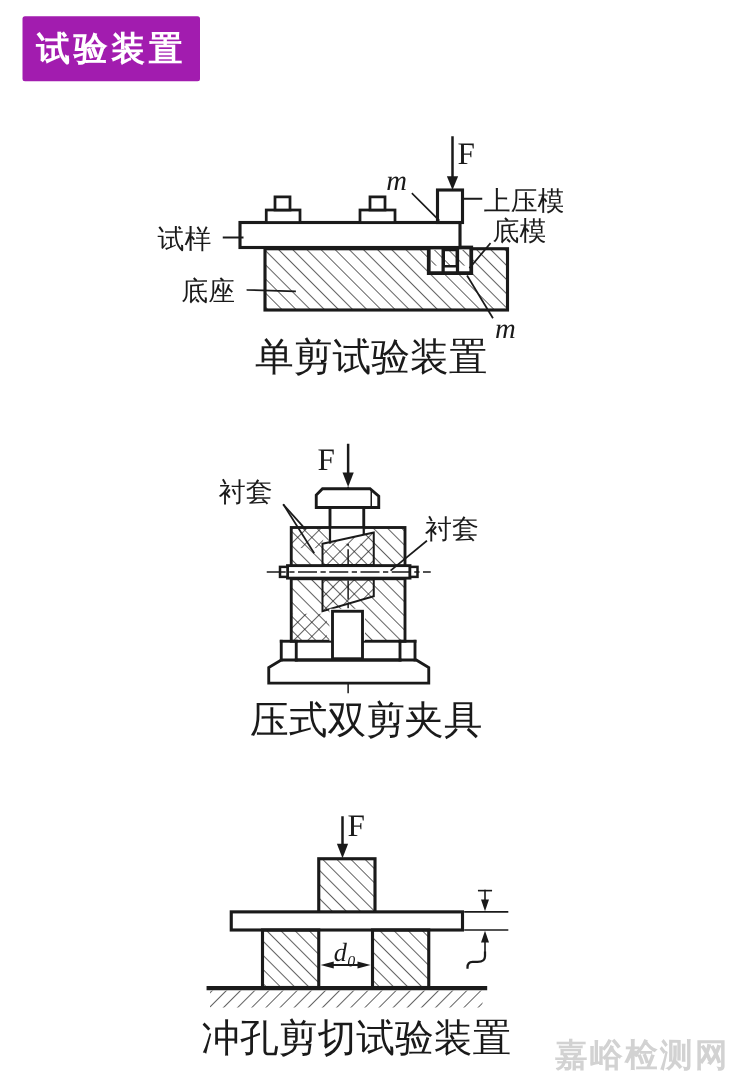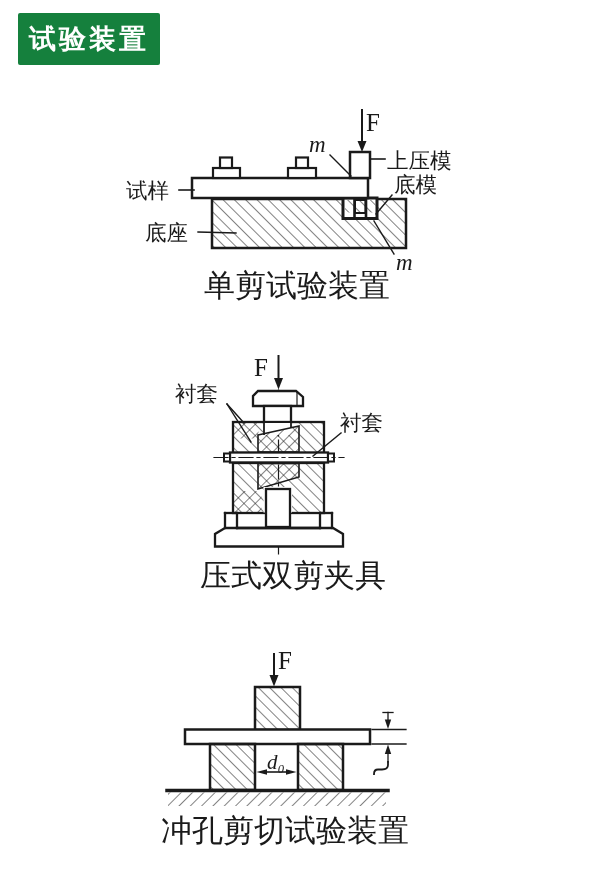"试验装置" div.badge { background: #15803d -> #a21caf }
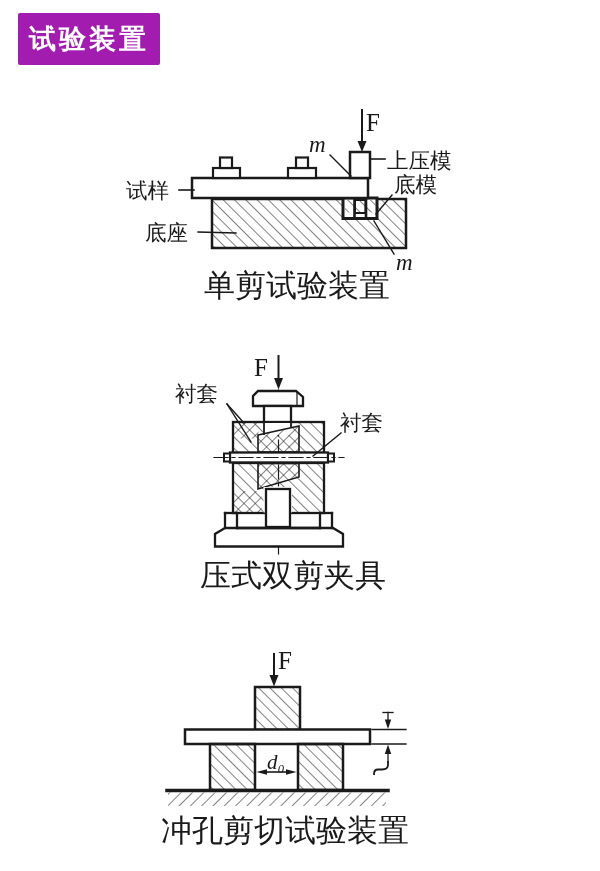"嘉峪检测网" div.wm1 { html: none -> <div>嘉峪检测网</div> }
